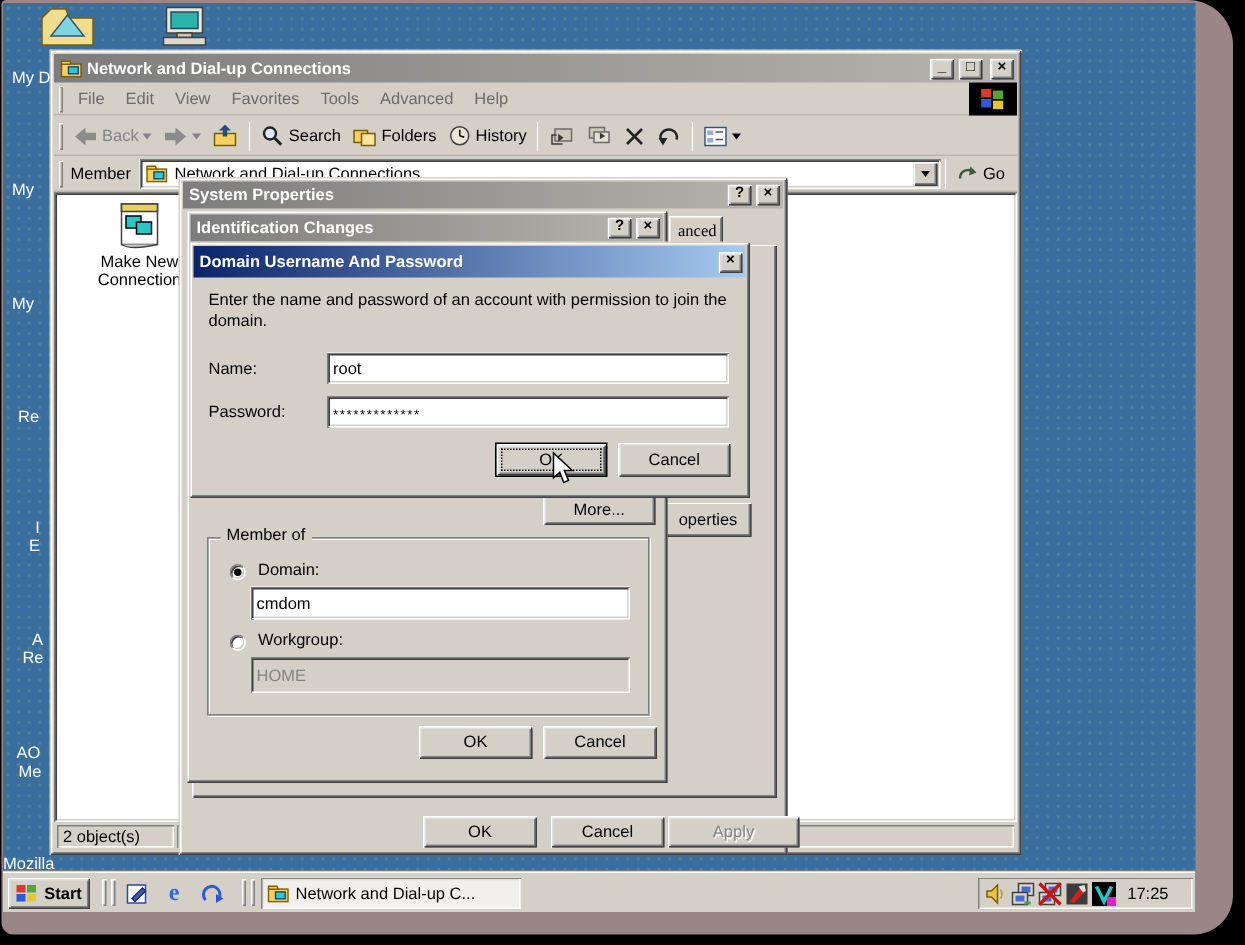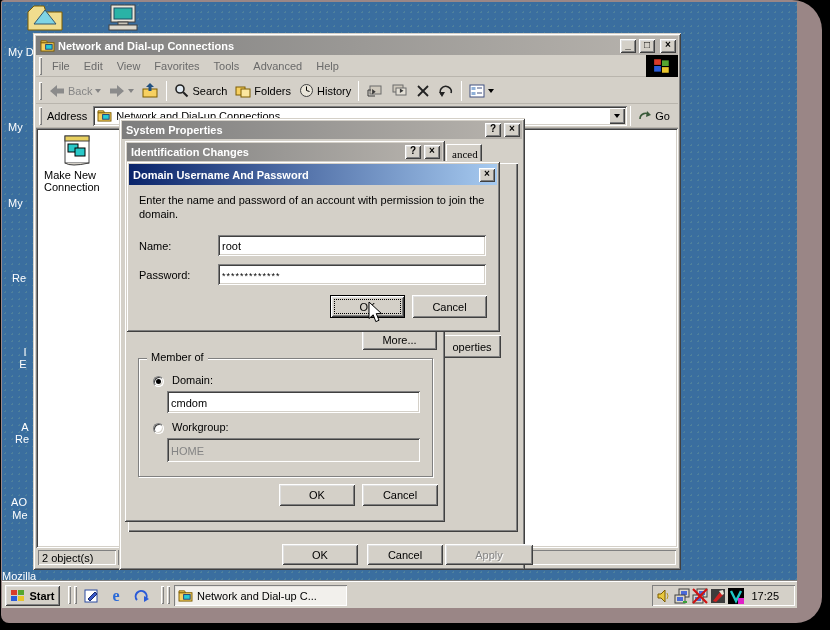"Address" span { text: Address -> Member }
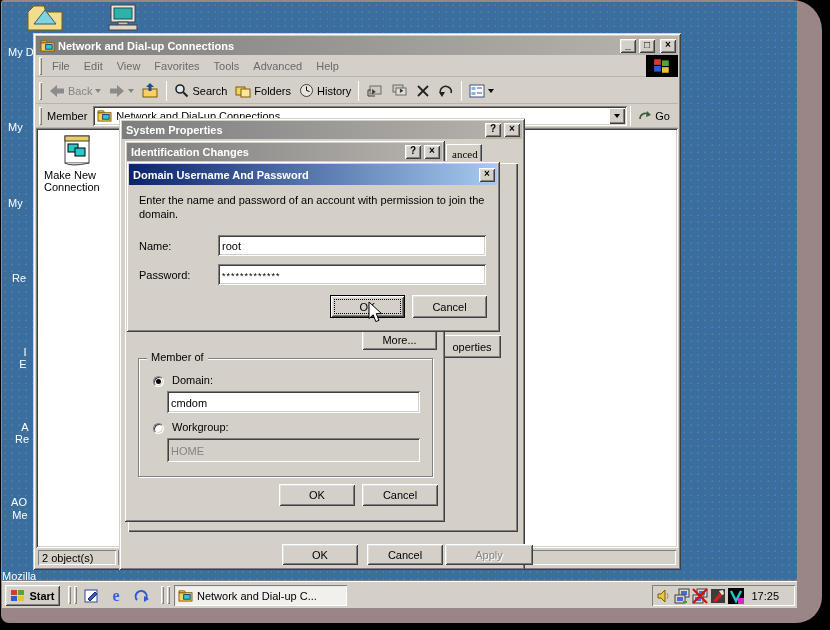"Make New" div.abs { left: 8px -> 24px; text-align: left -> center }
